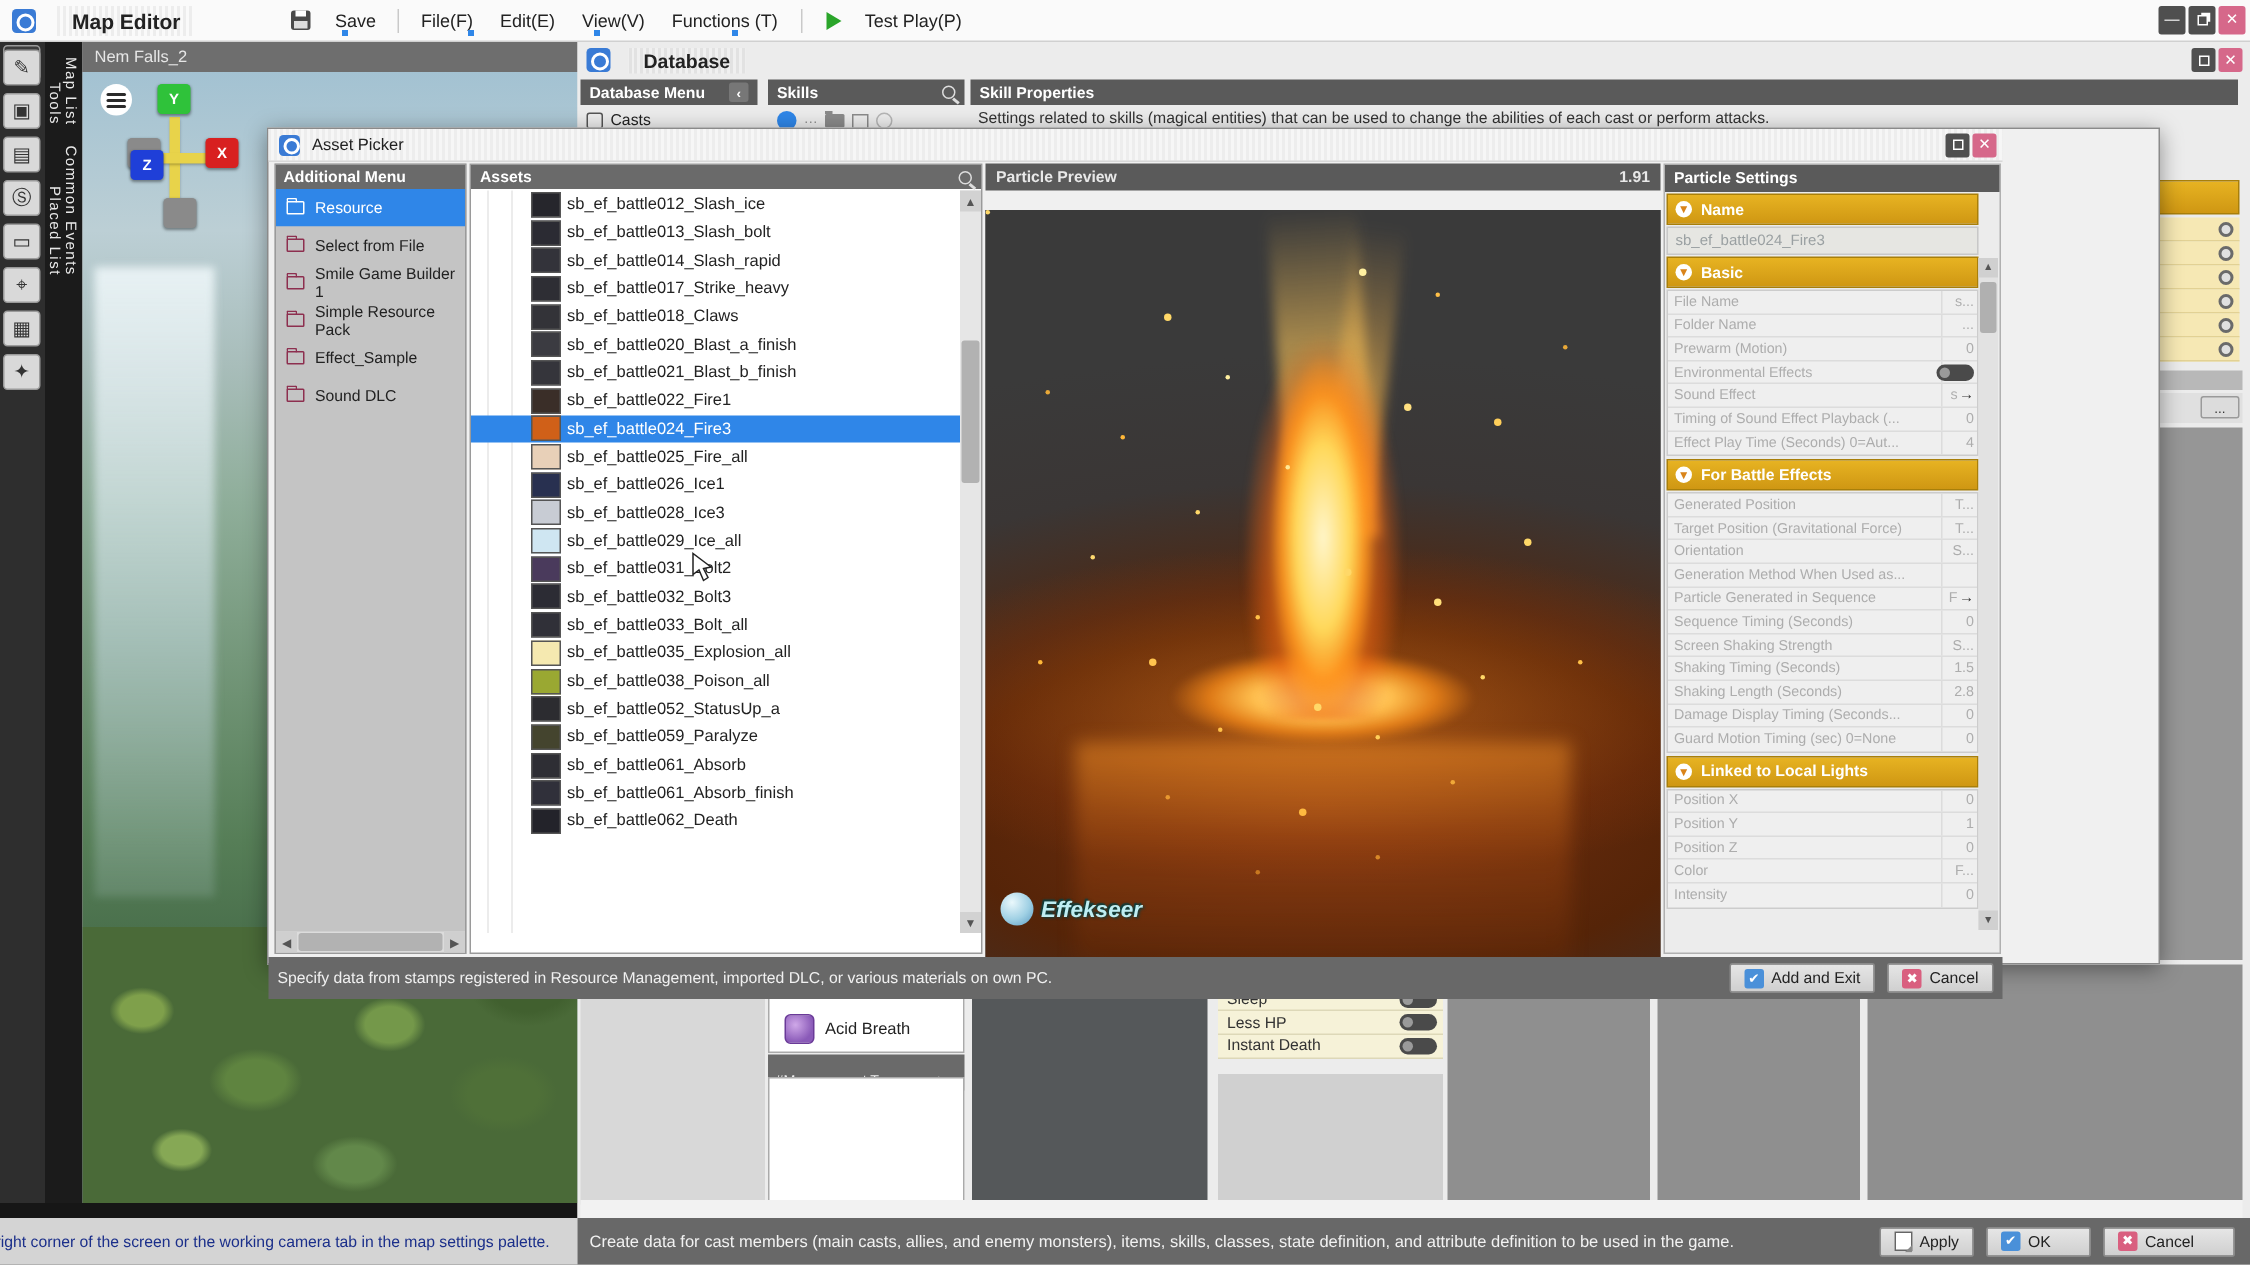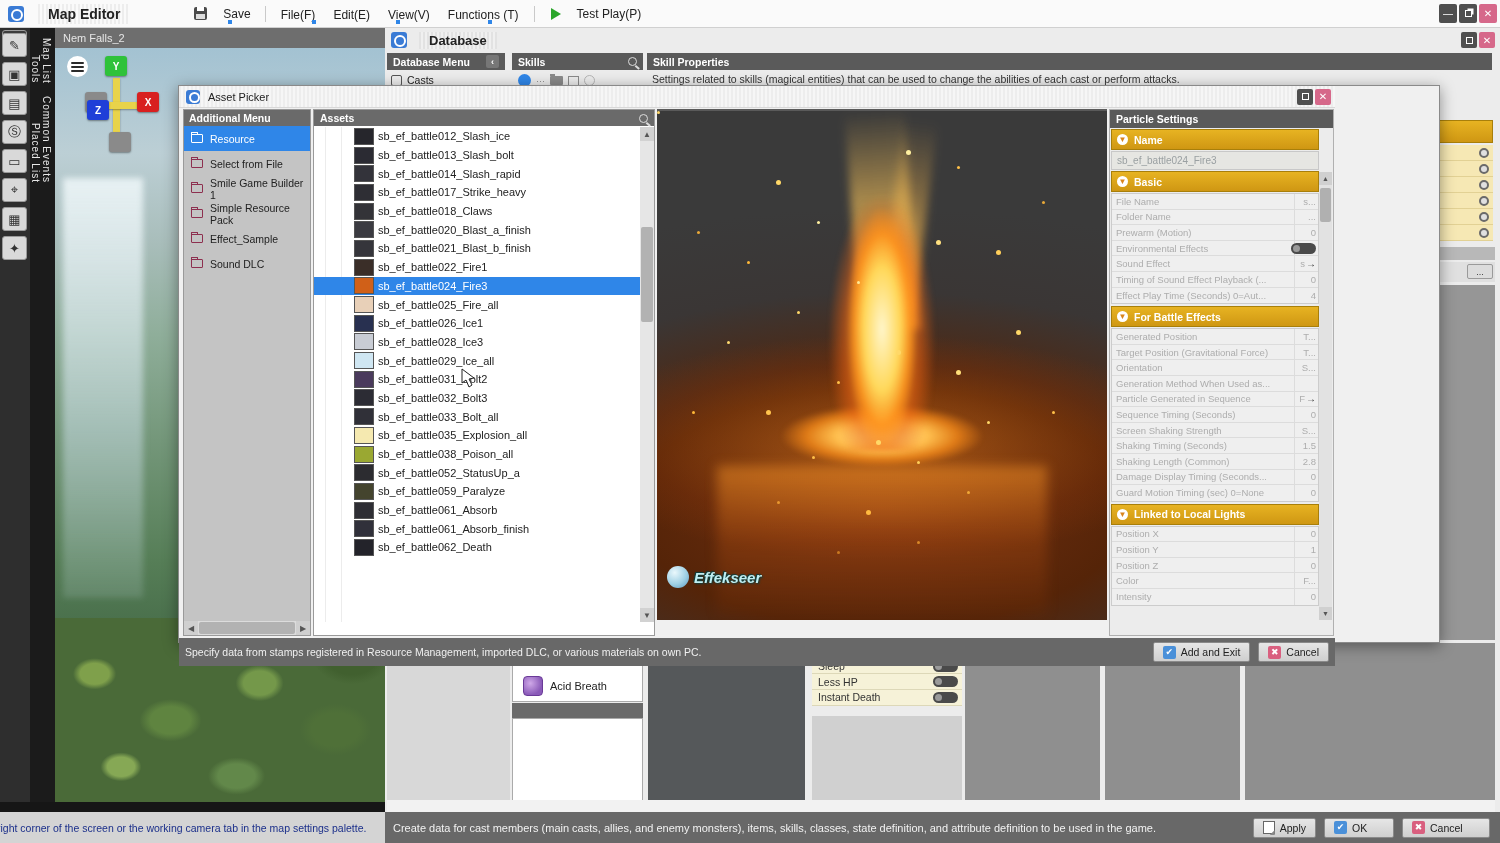"Shaking Length (Common)" span.lbl { text: Common -> Seconds }
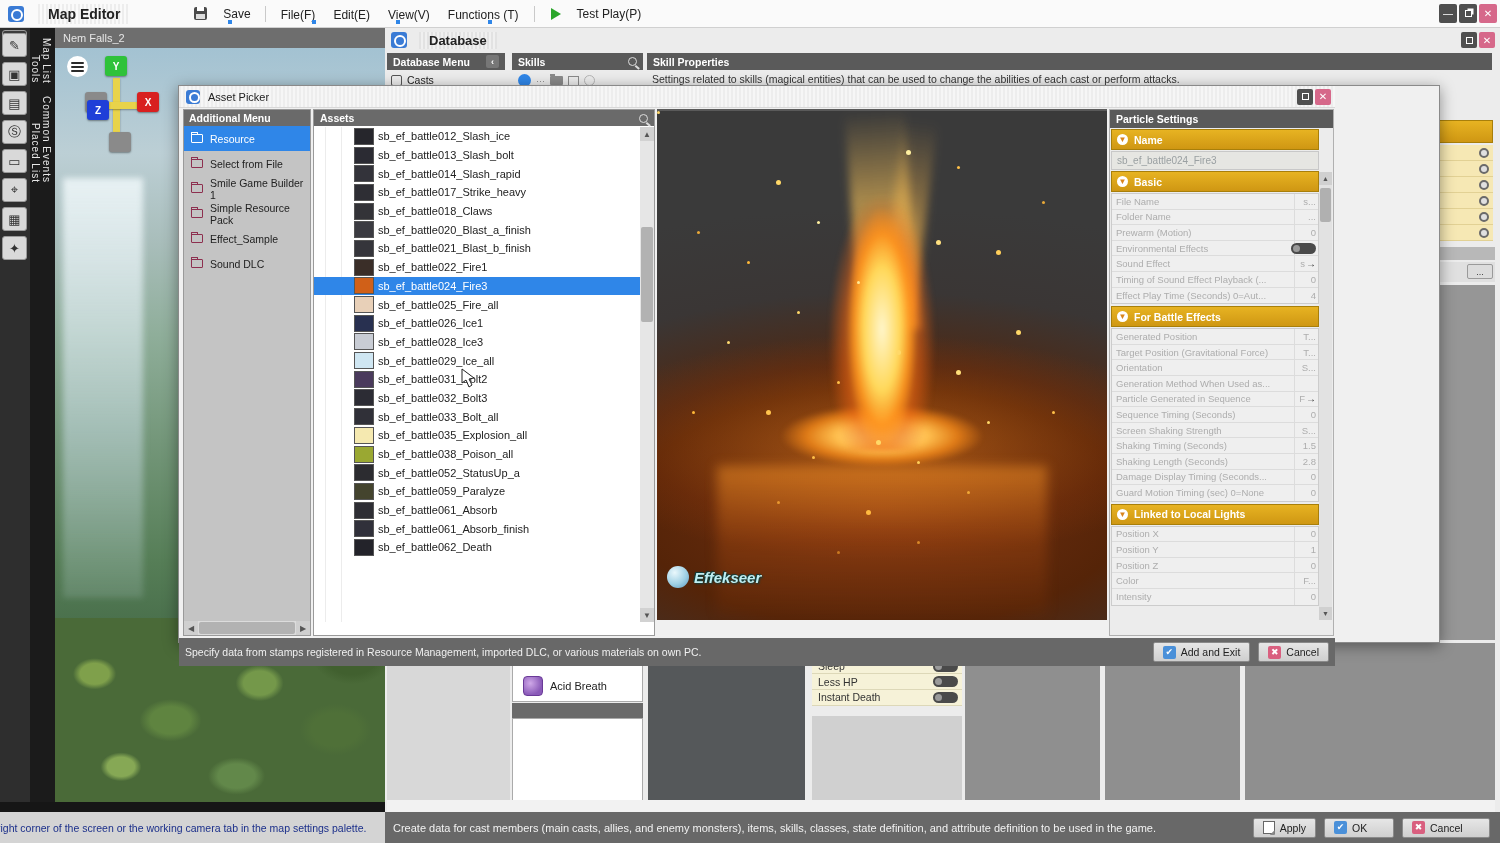"Effekseer" #pvcanvas { top: 2px -> 31px }
